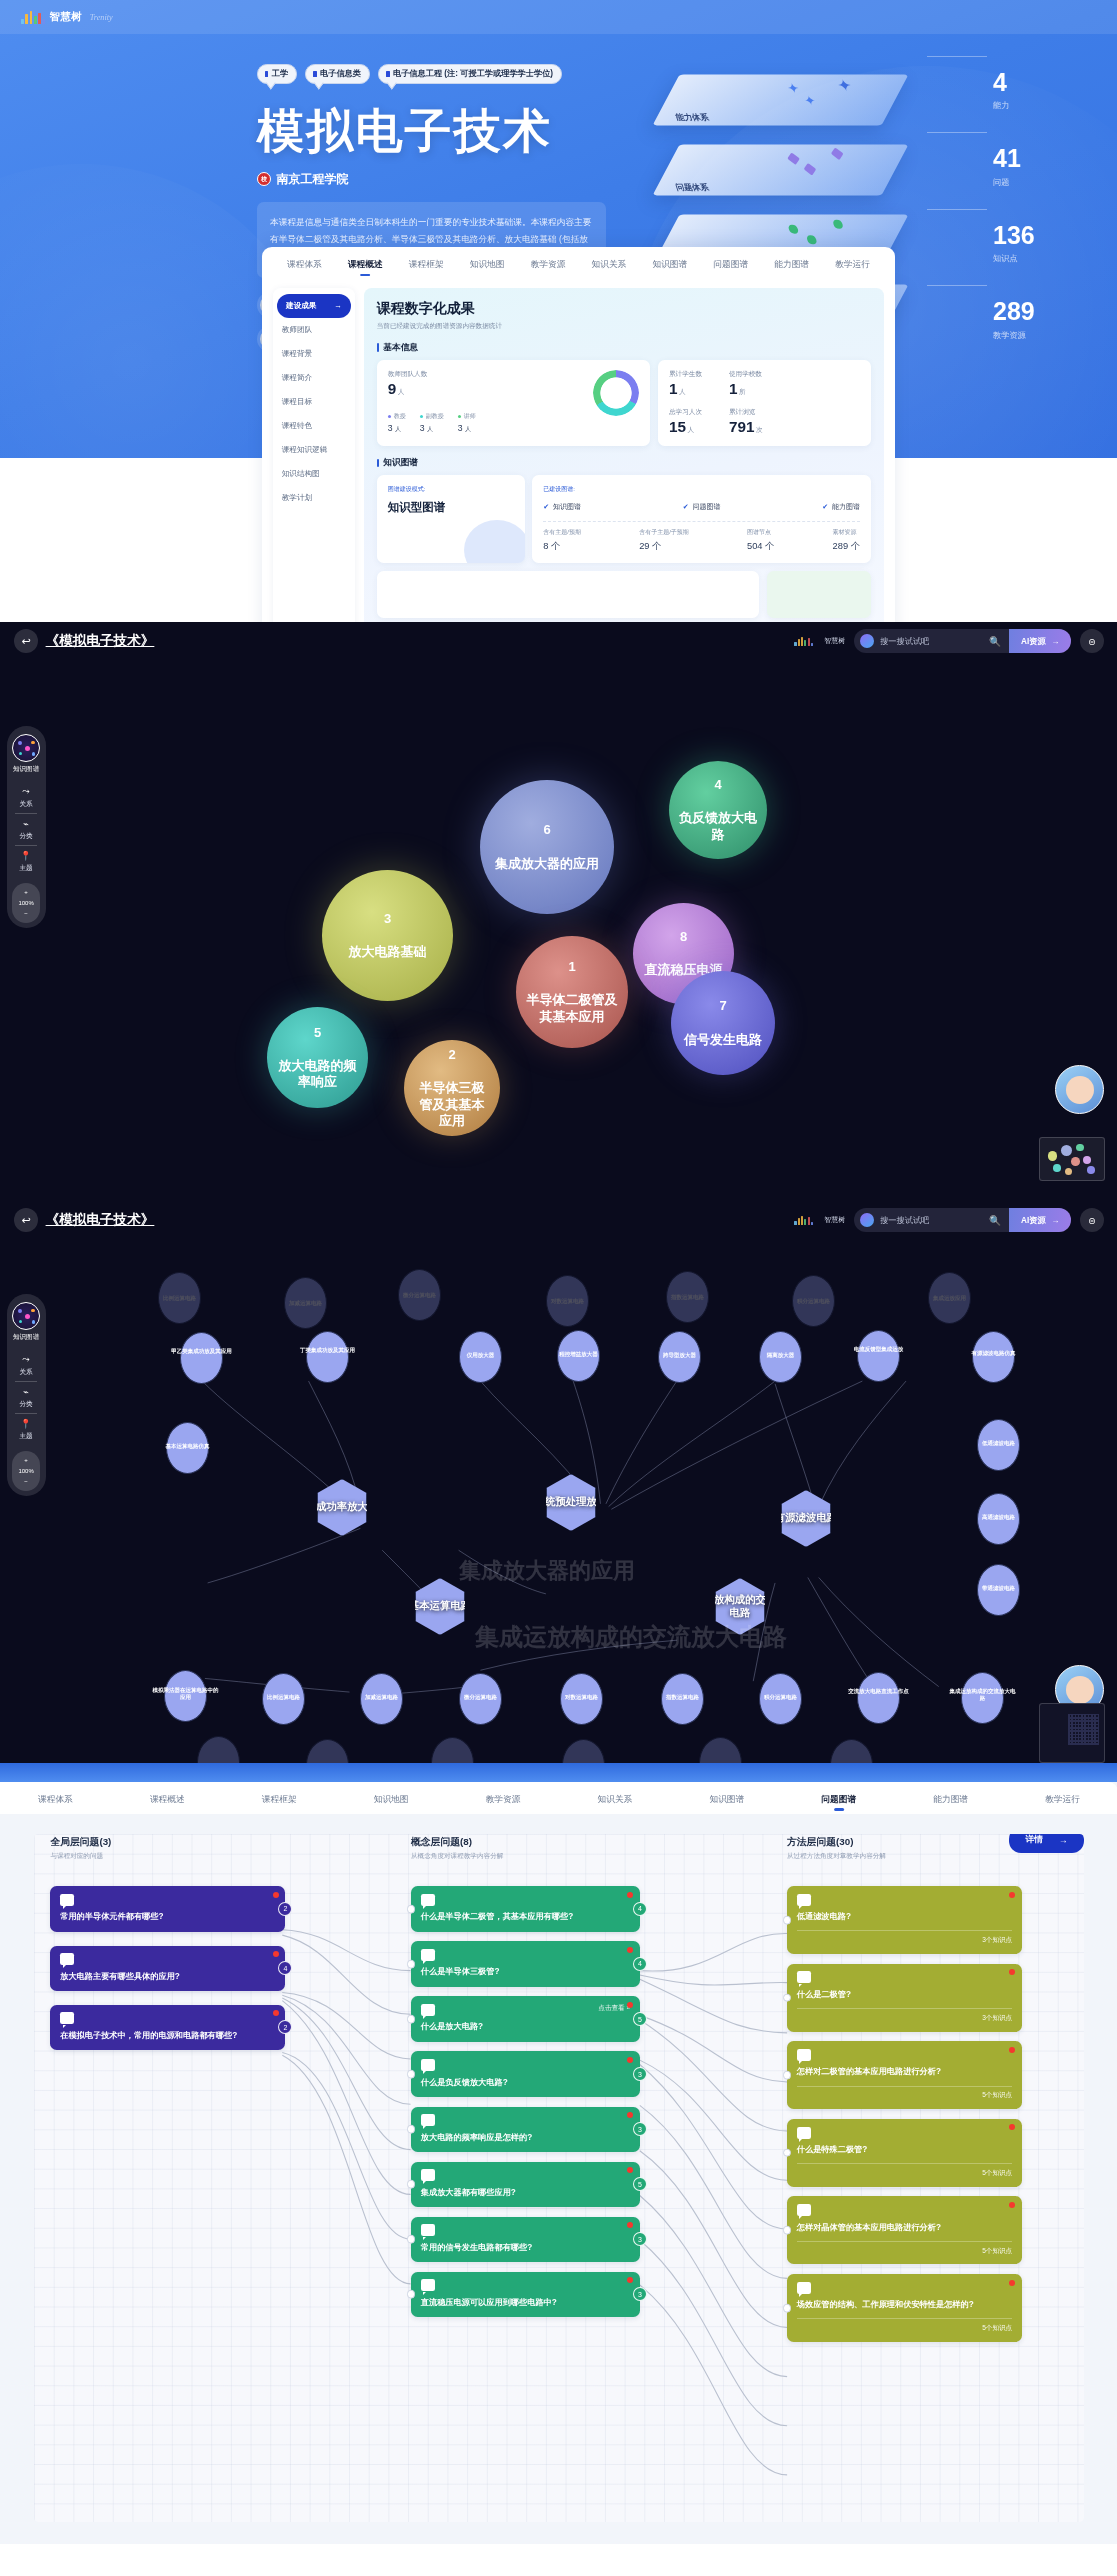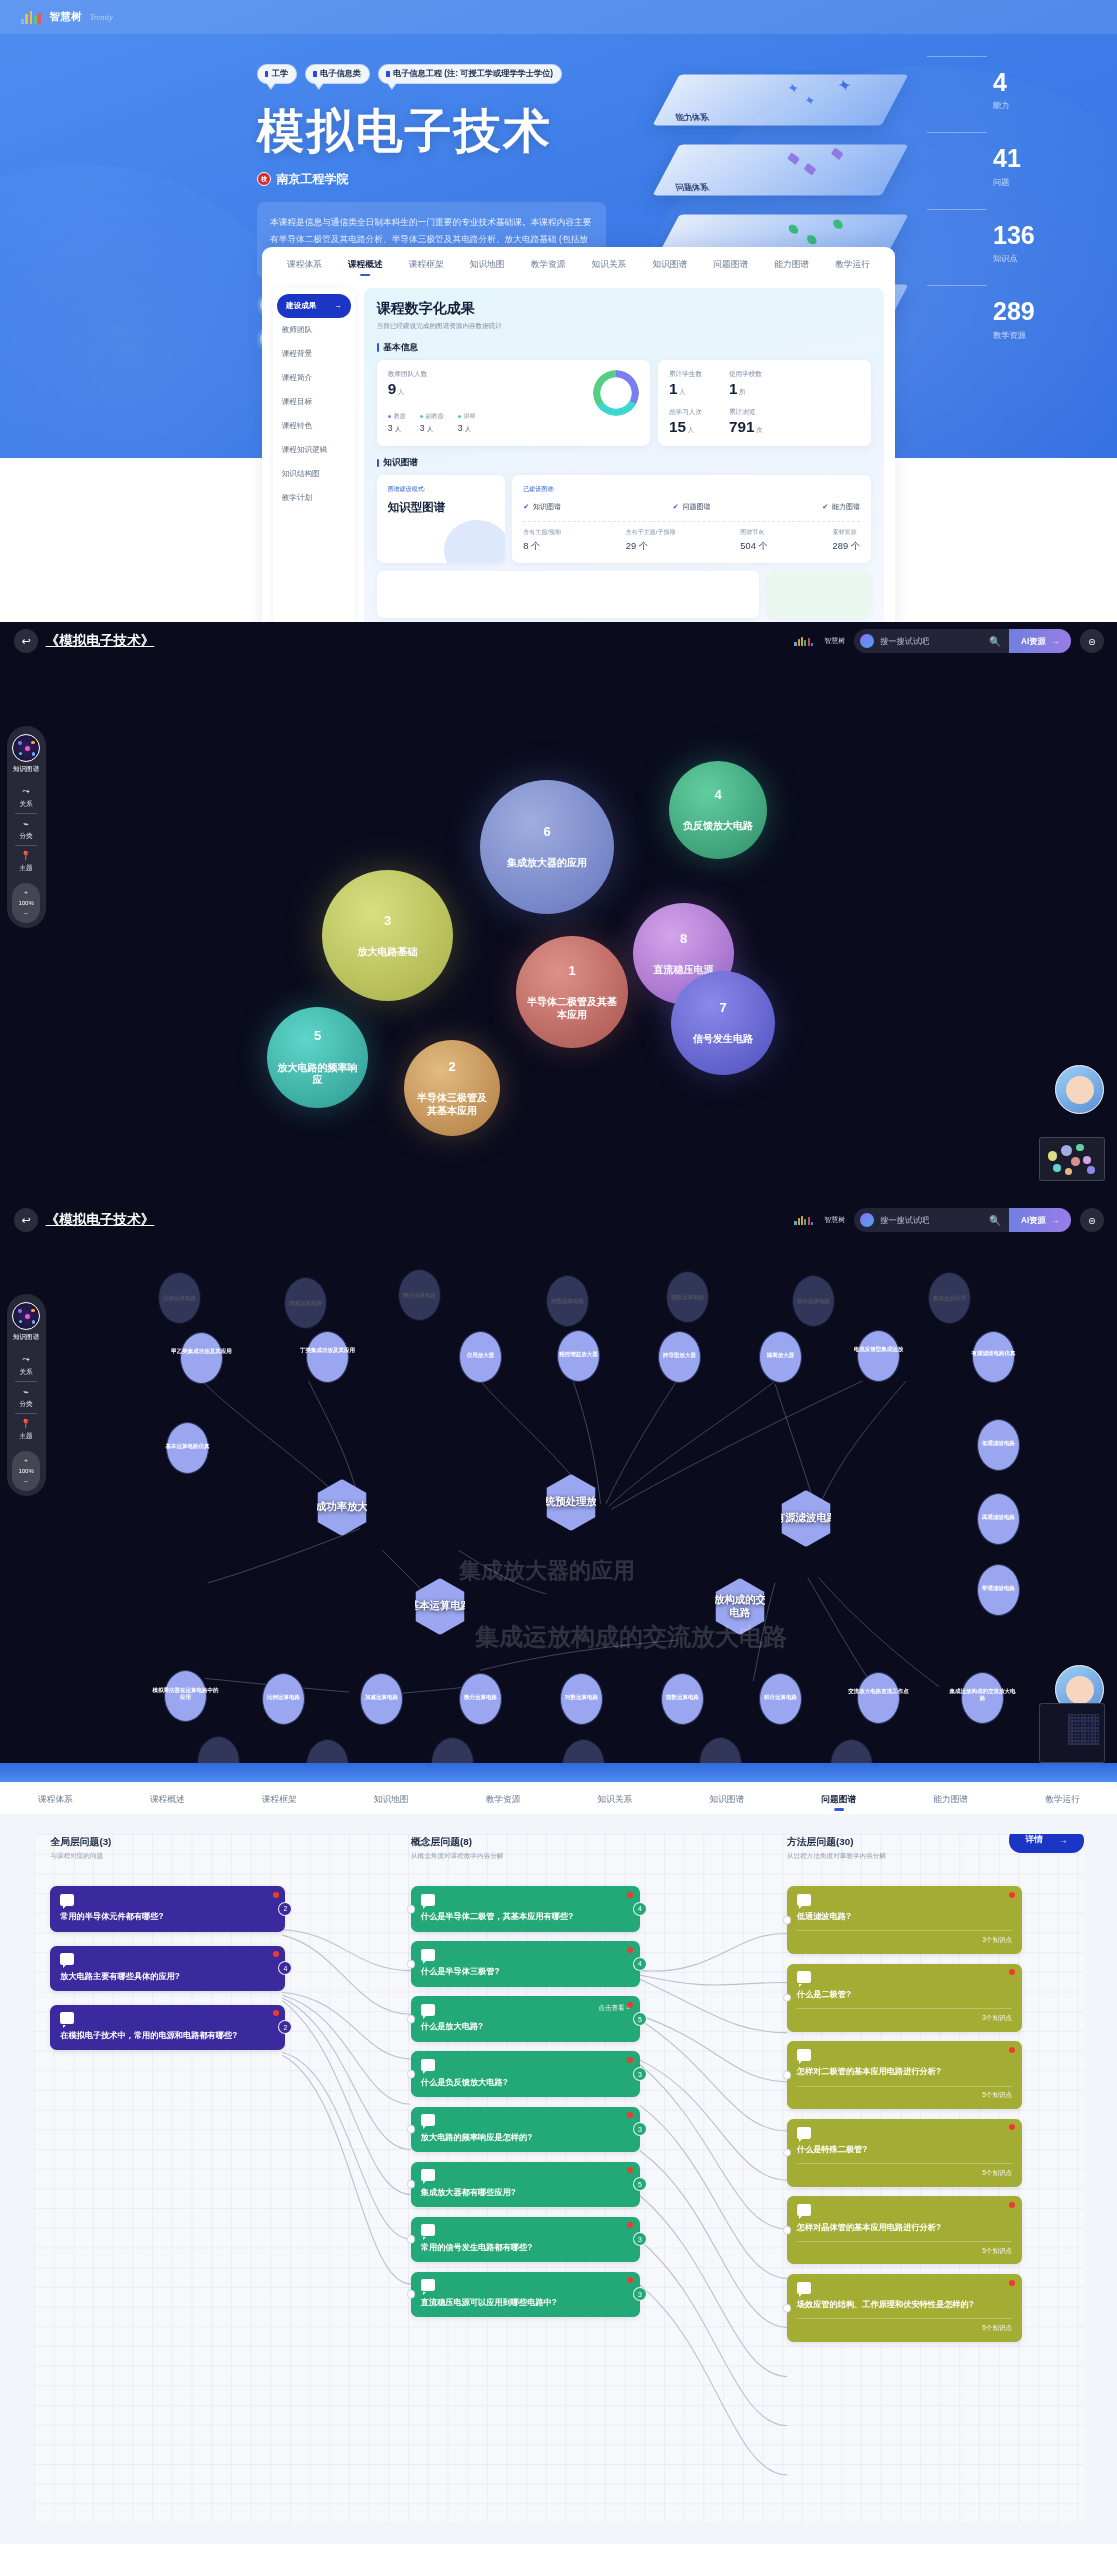"知识型图谱" div.card { width: 128px -> 148px }
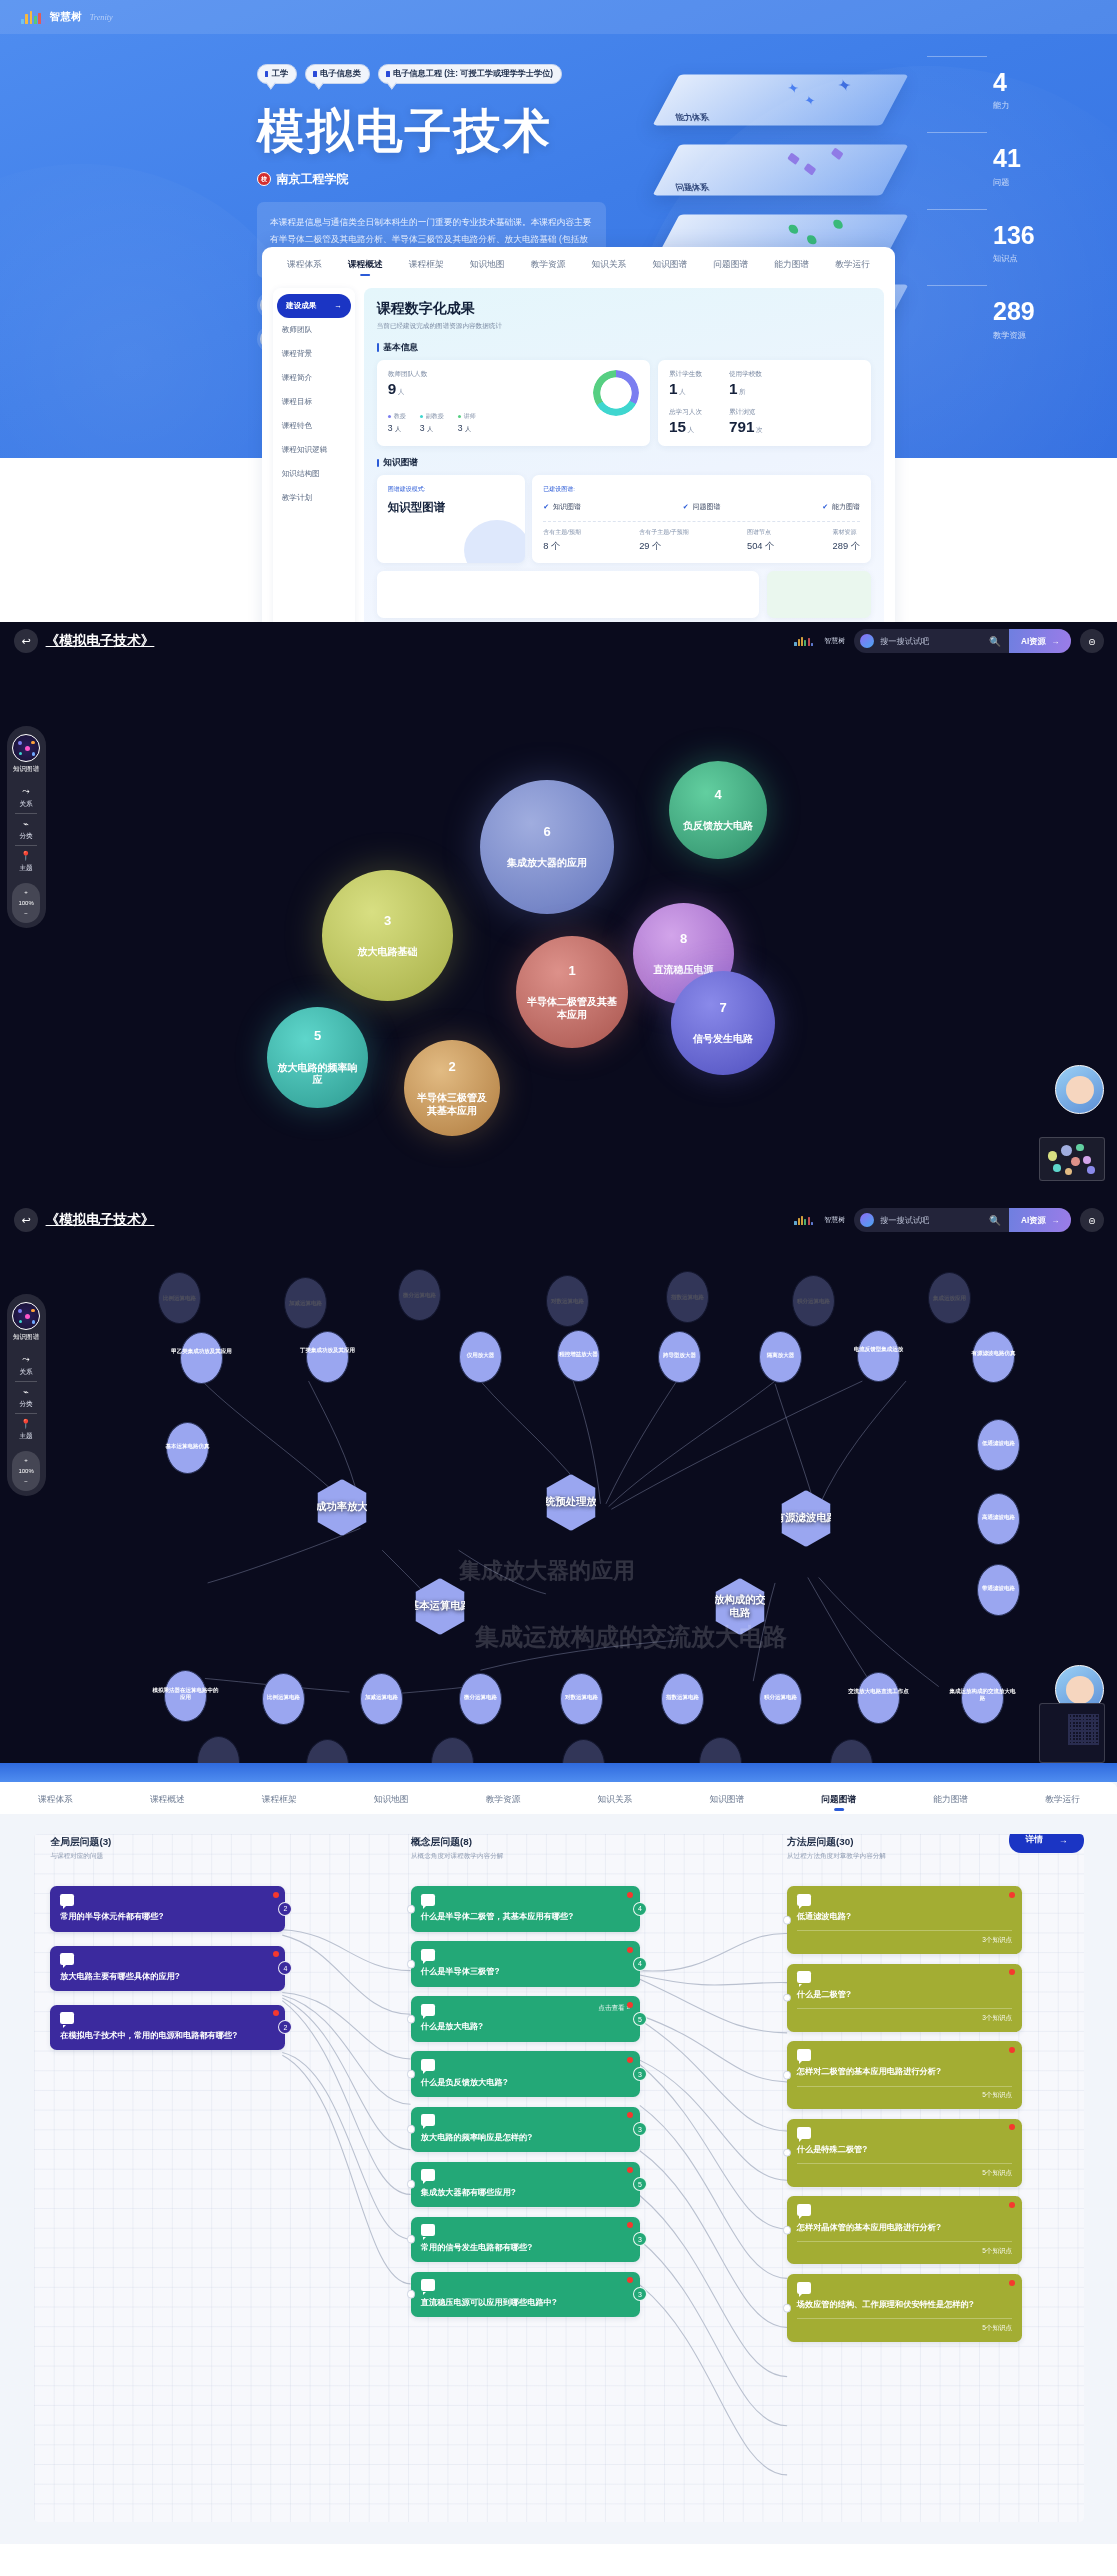"负反馈放大电路" .bub .bl { font-size: 10px -> 13px }
